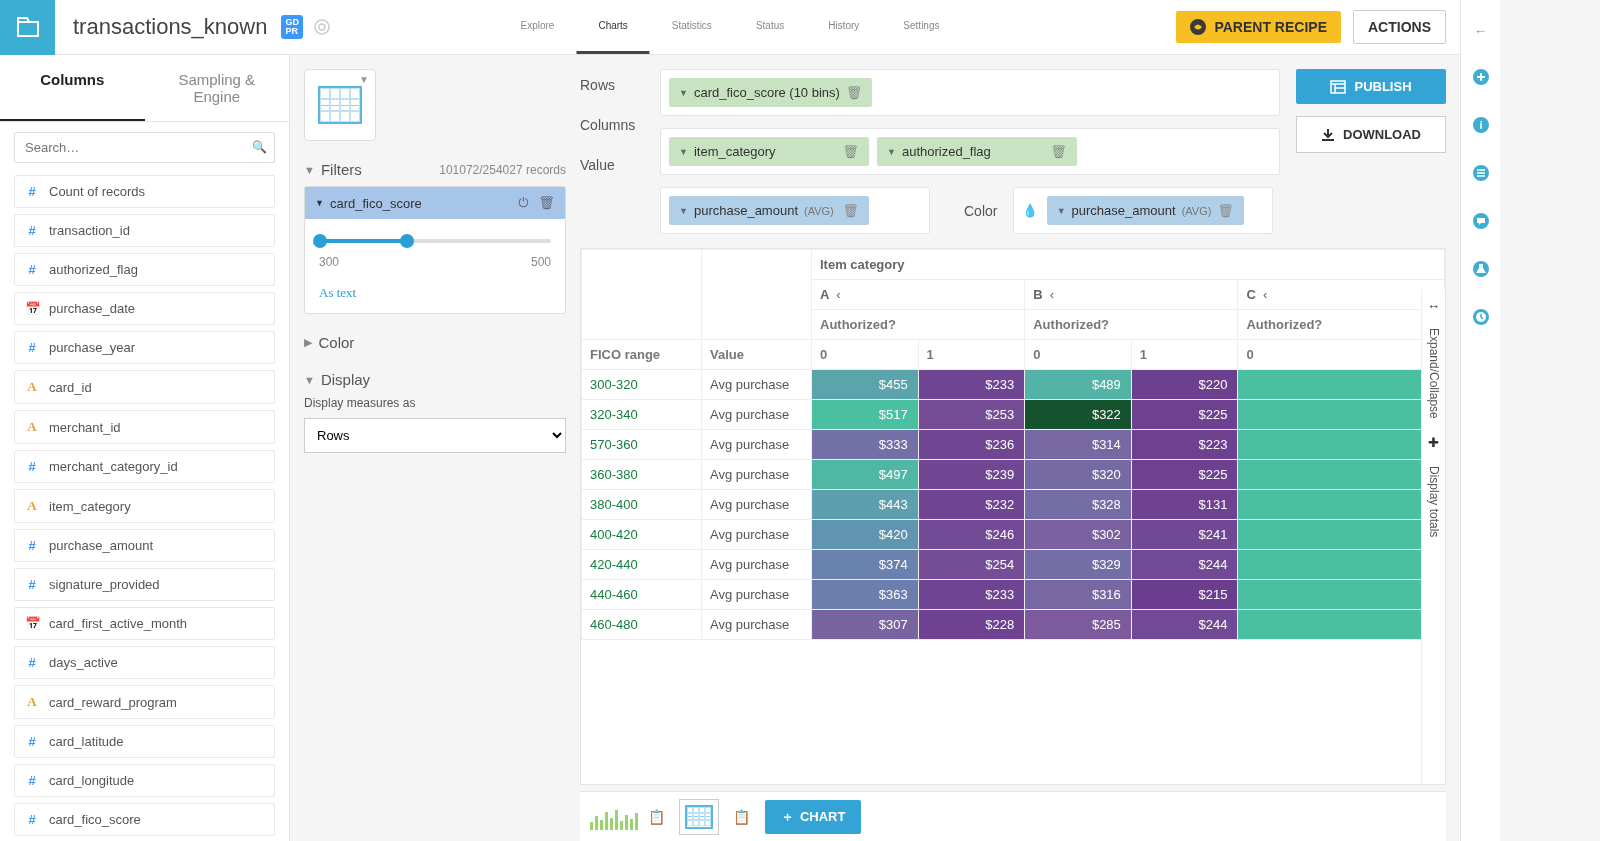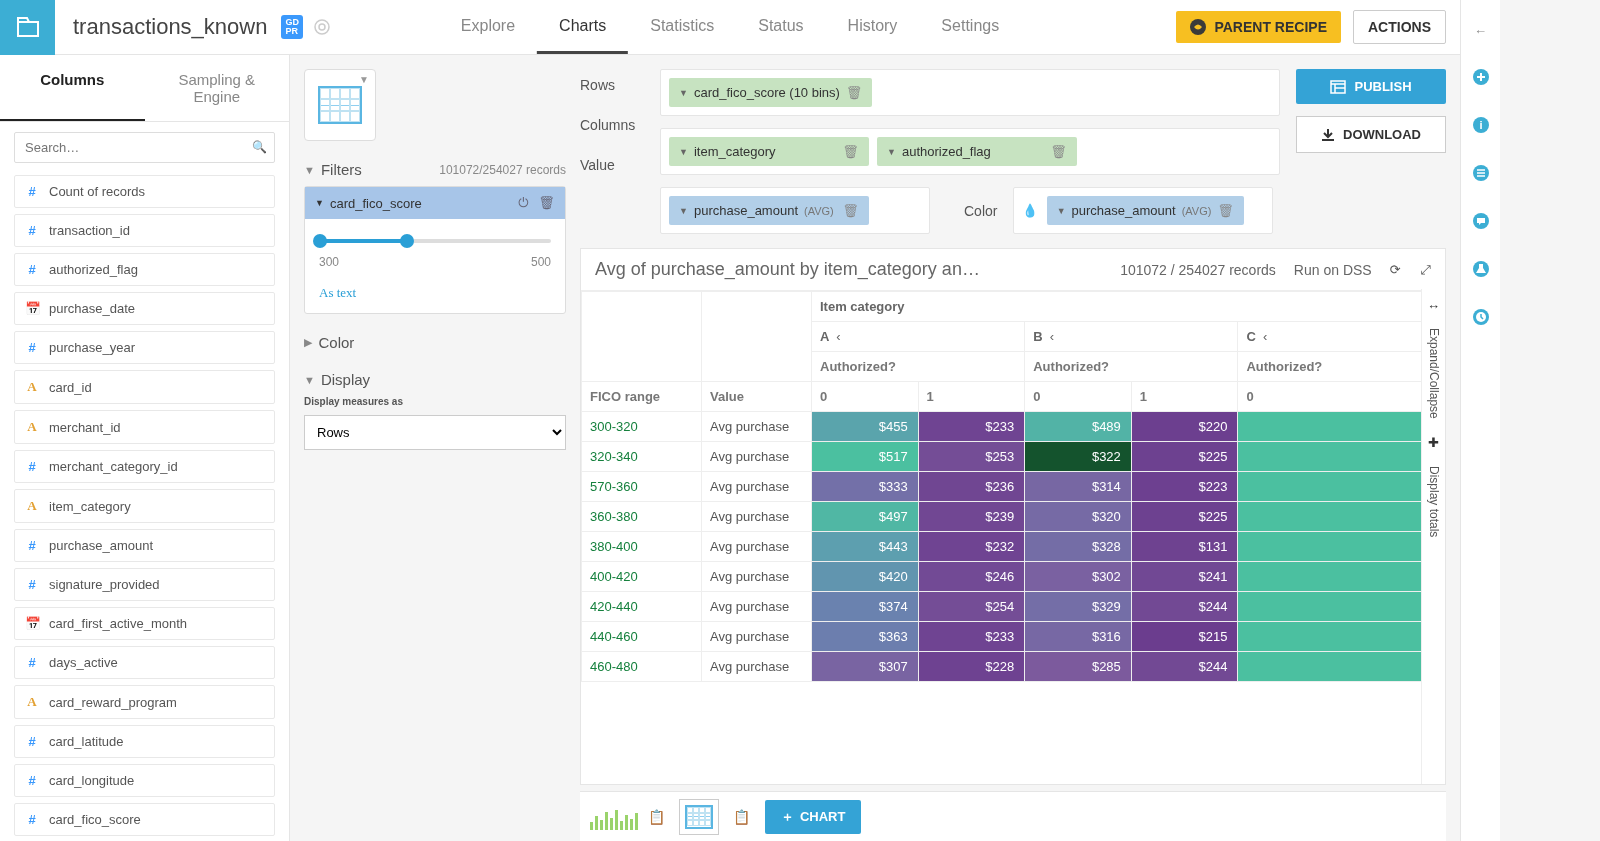"Explore" .tabs .tab { font-size: 16px -> 10px }
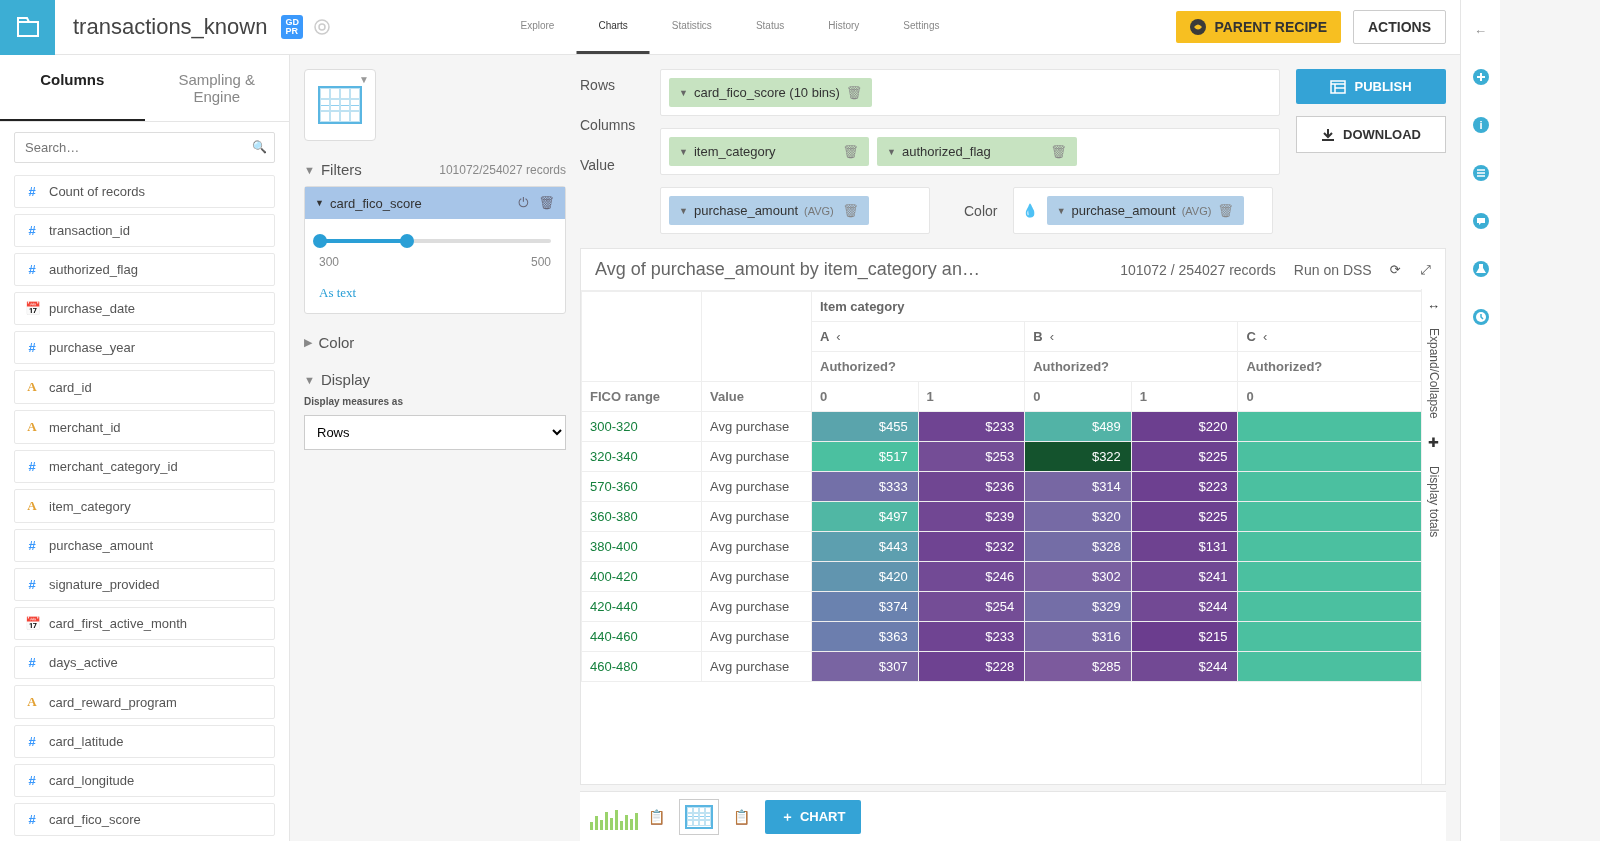"Avg of purchase_amount by item_category" div.pivothdr { html: <div> <div>Avg of purchase_amount by item_category an…</div> <div>101072 / 254027 records</div> <div>Run on DSS</div> <div> <span>⟳</span> <span>⤢</span> </div> </div> -> none }
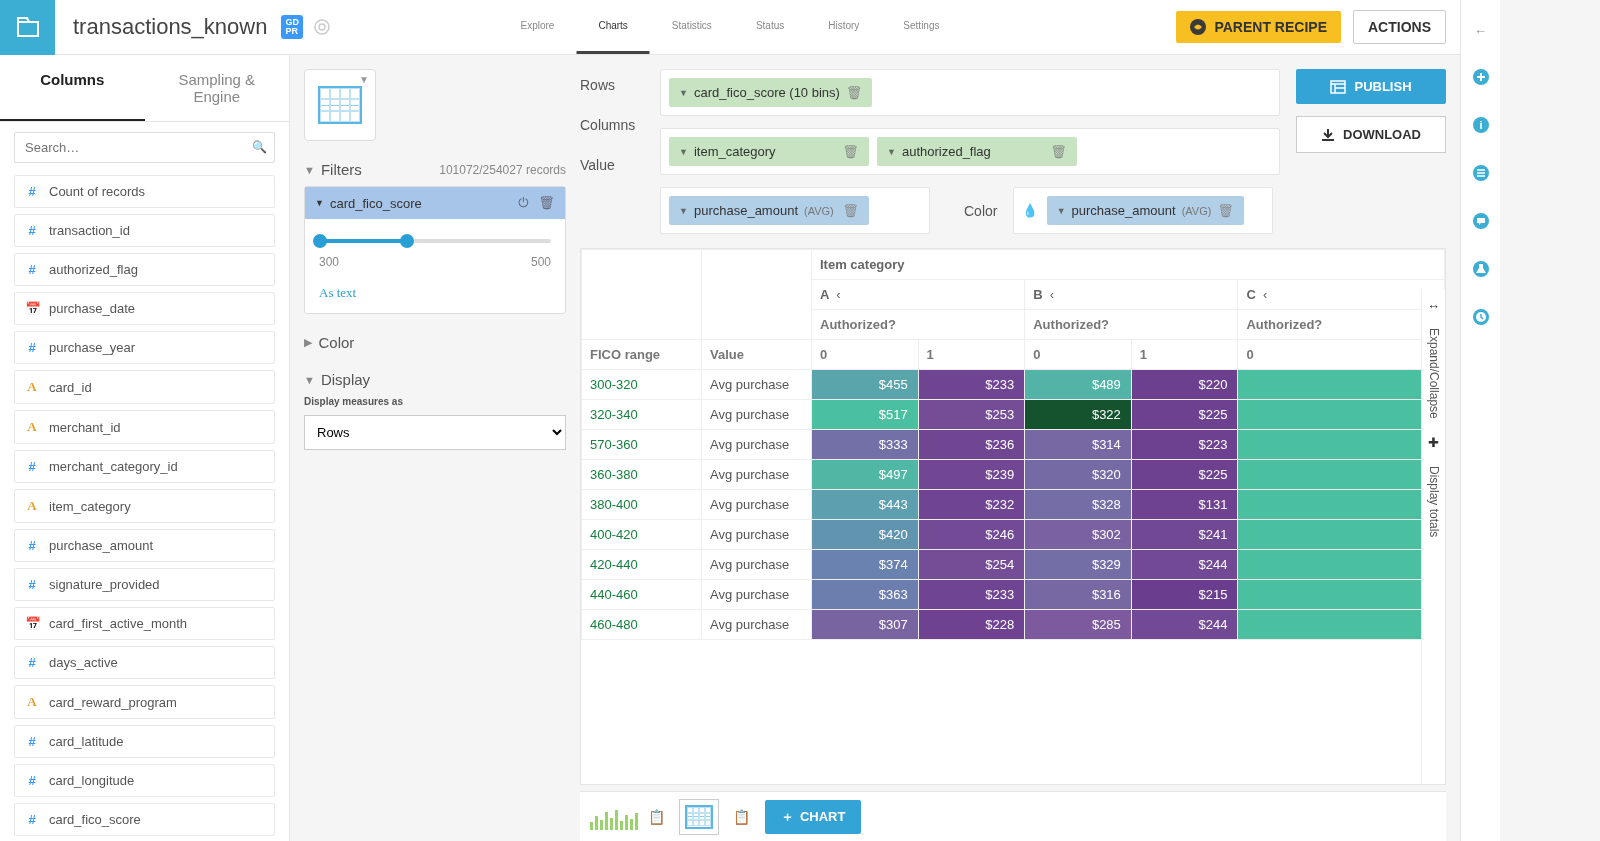"Display measures as" .dispmeas { font-size: 10px -> 12px; font-weight: bold -> none }
